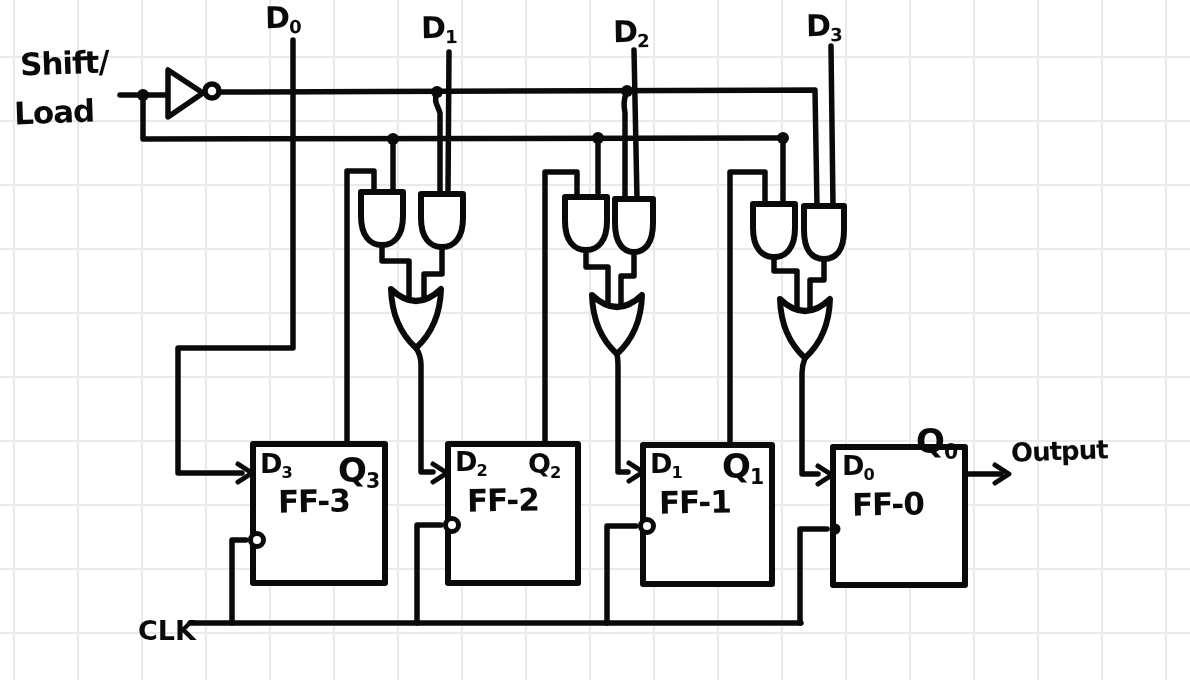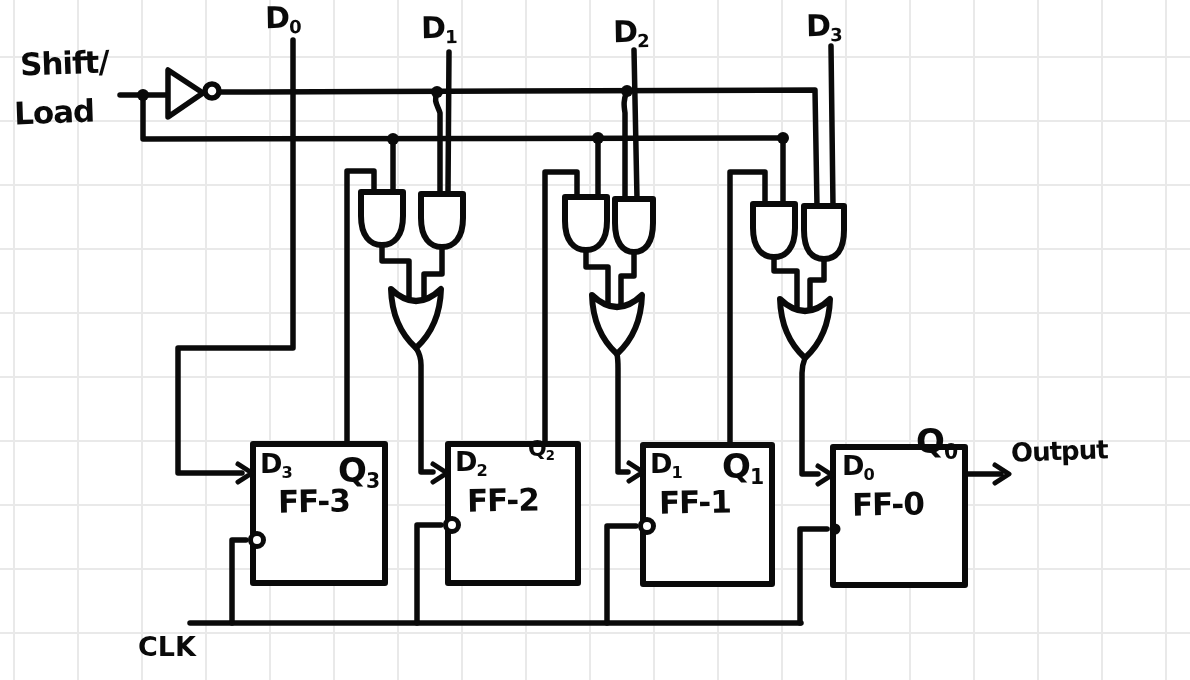"Q2" div.lbl { font-size: 22px -> 27px; top: 438px -> 450px }
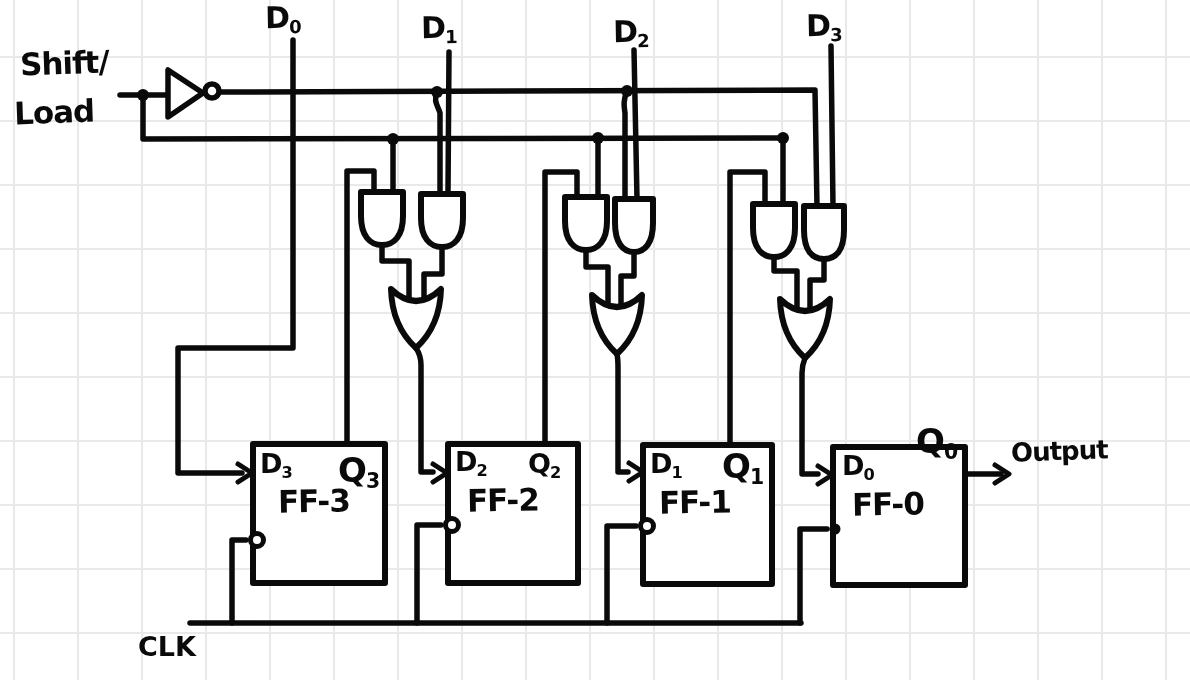"CLK" div.lbl { top: 633px -> 617px }
